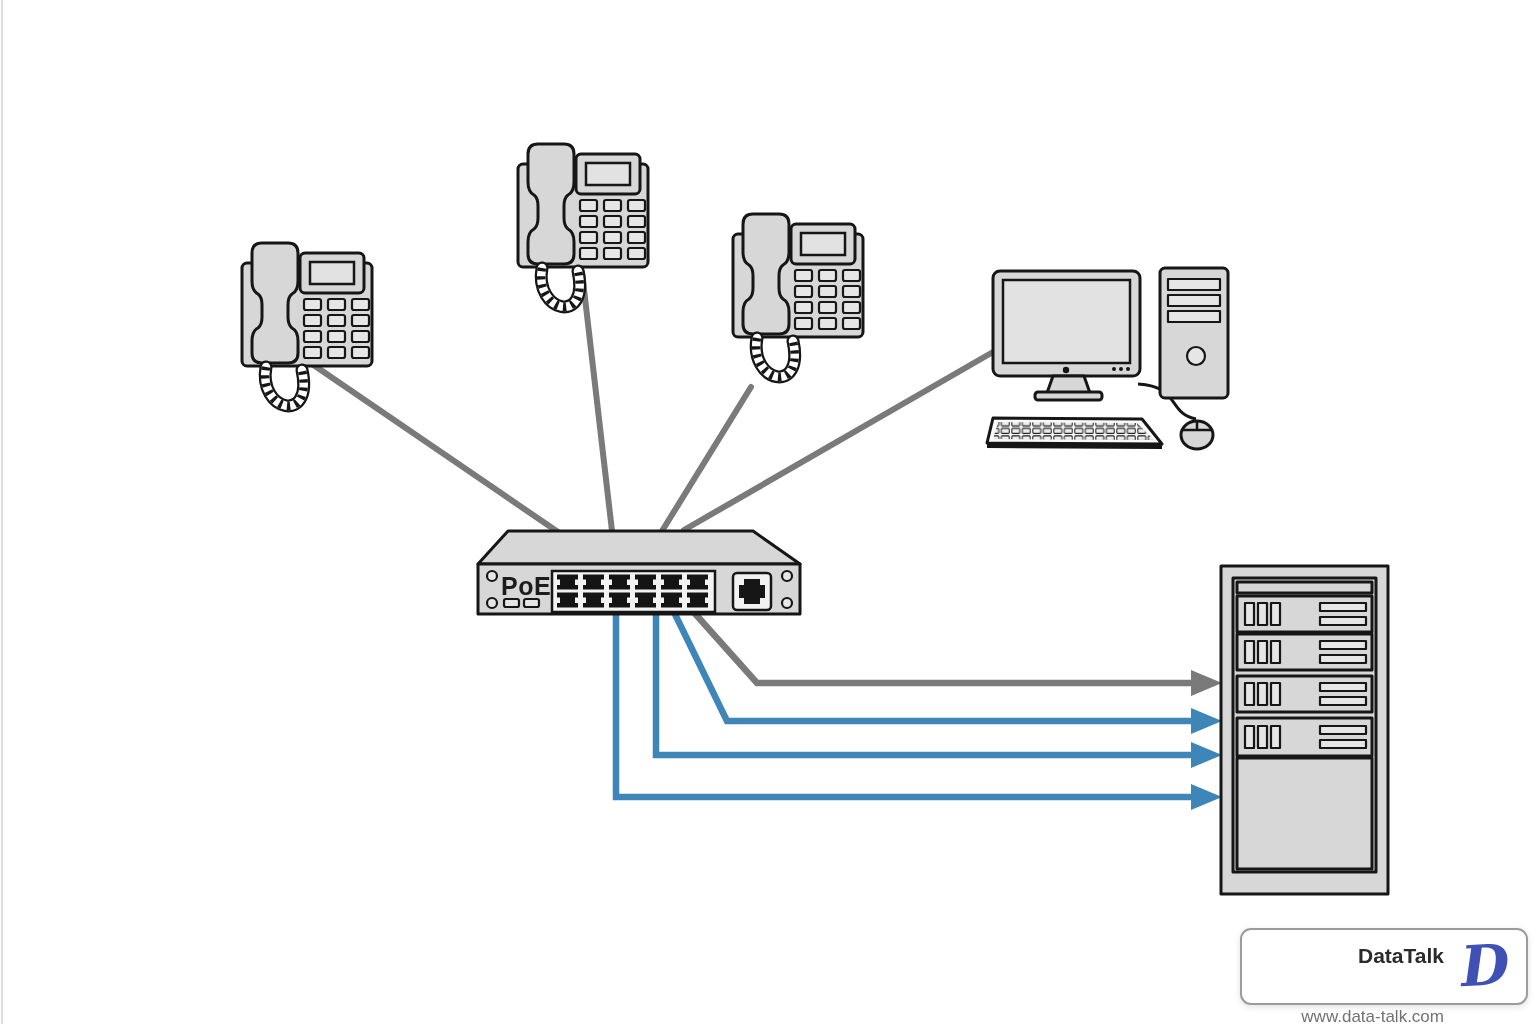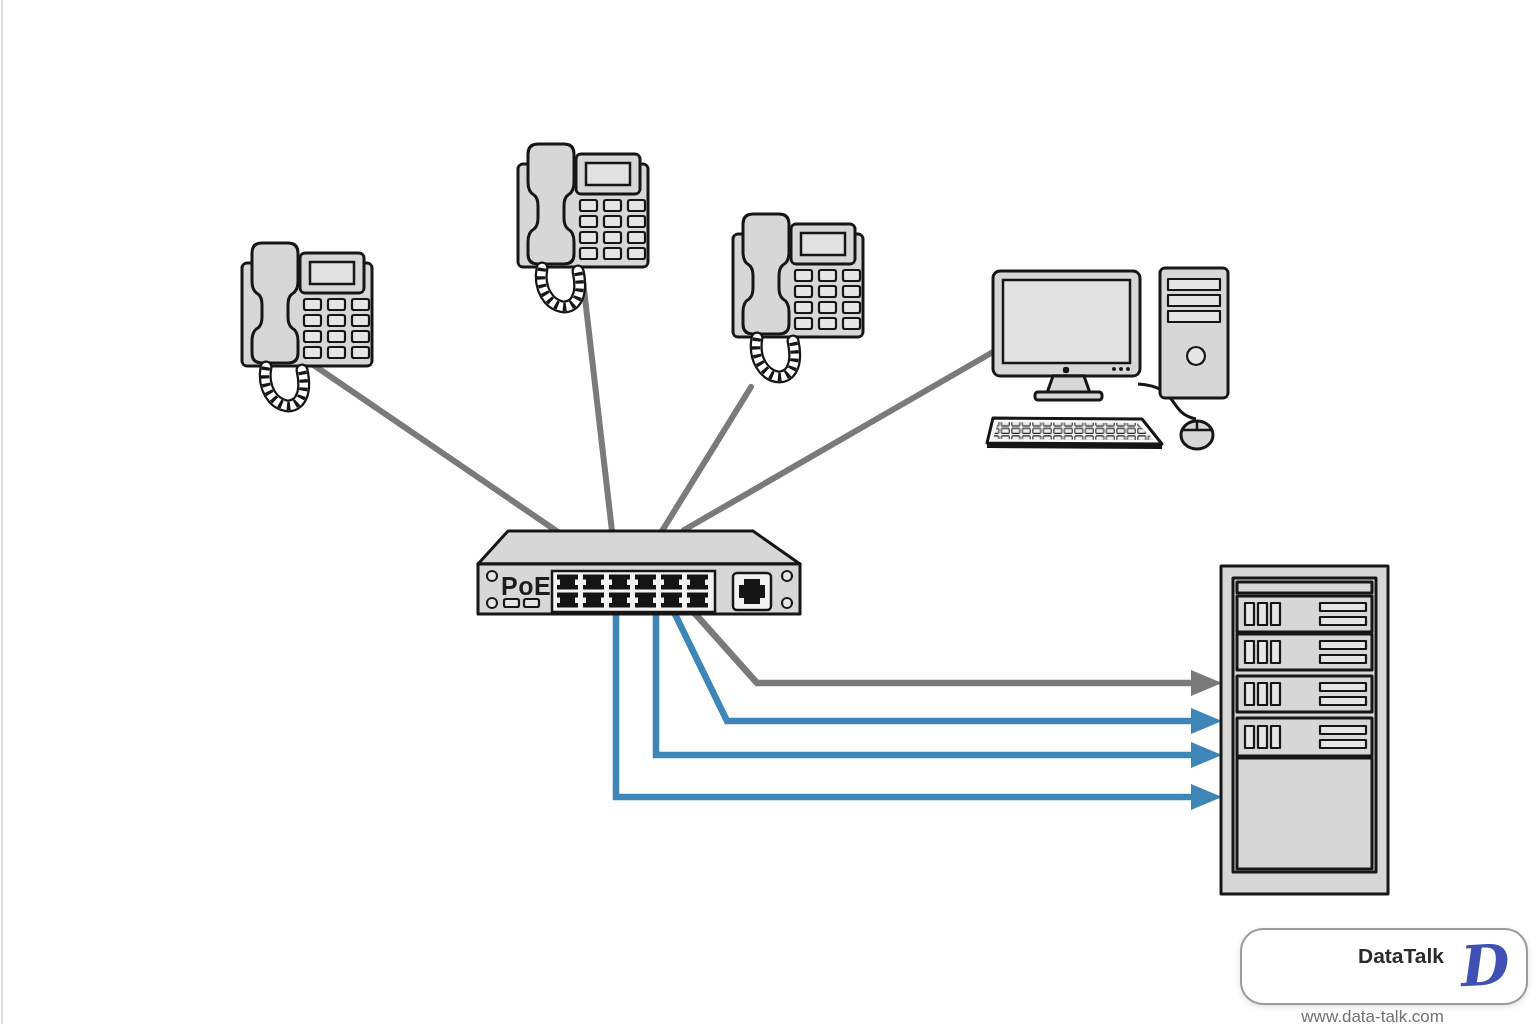"DataTalk" .badge { border-radius: 23px -> 11px }
